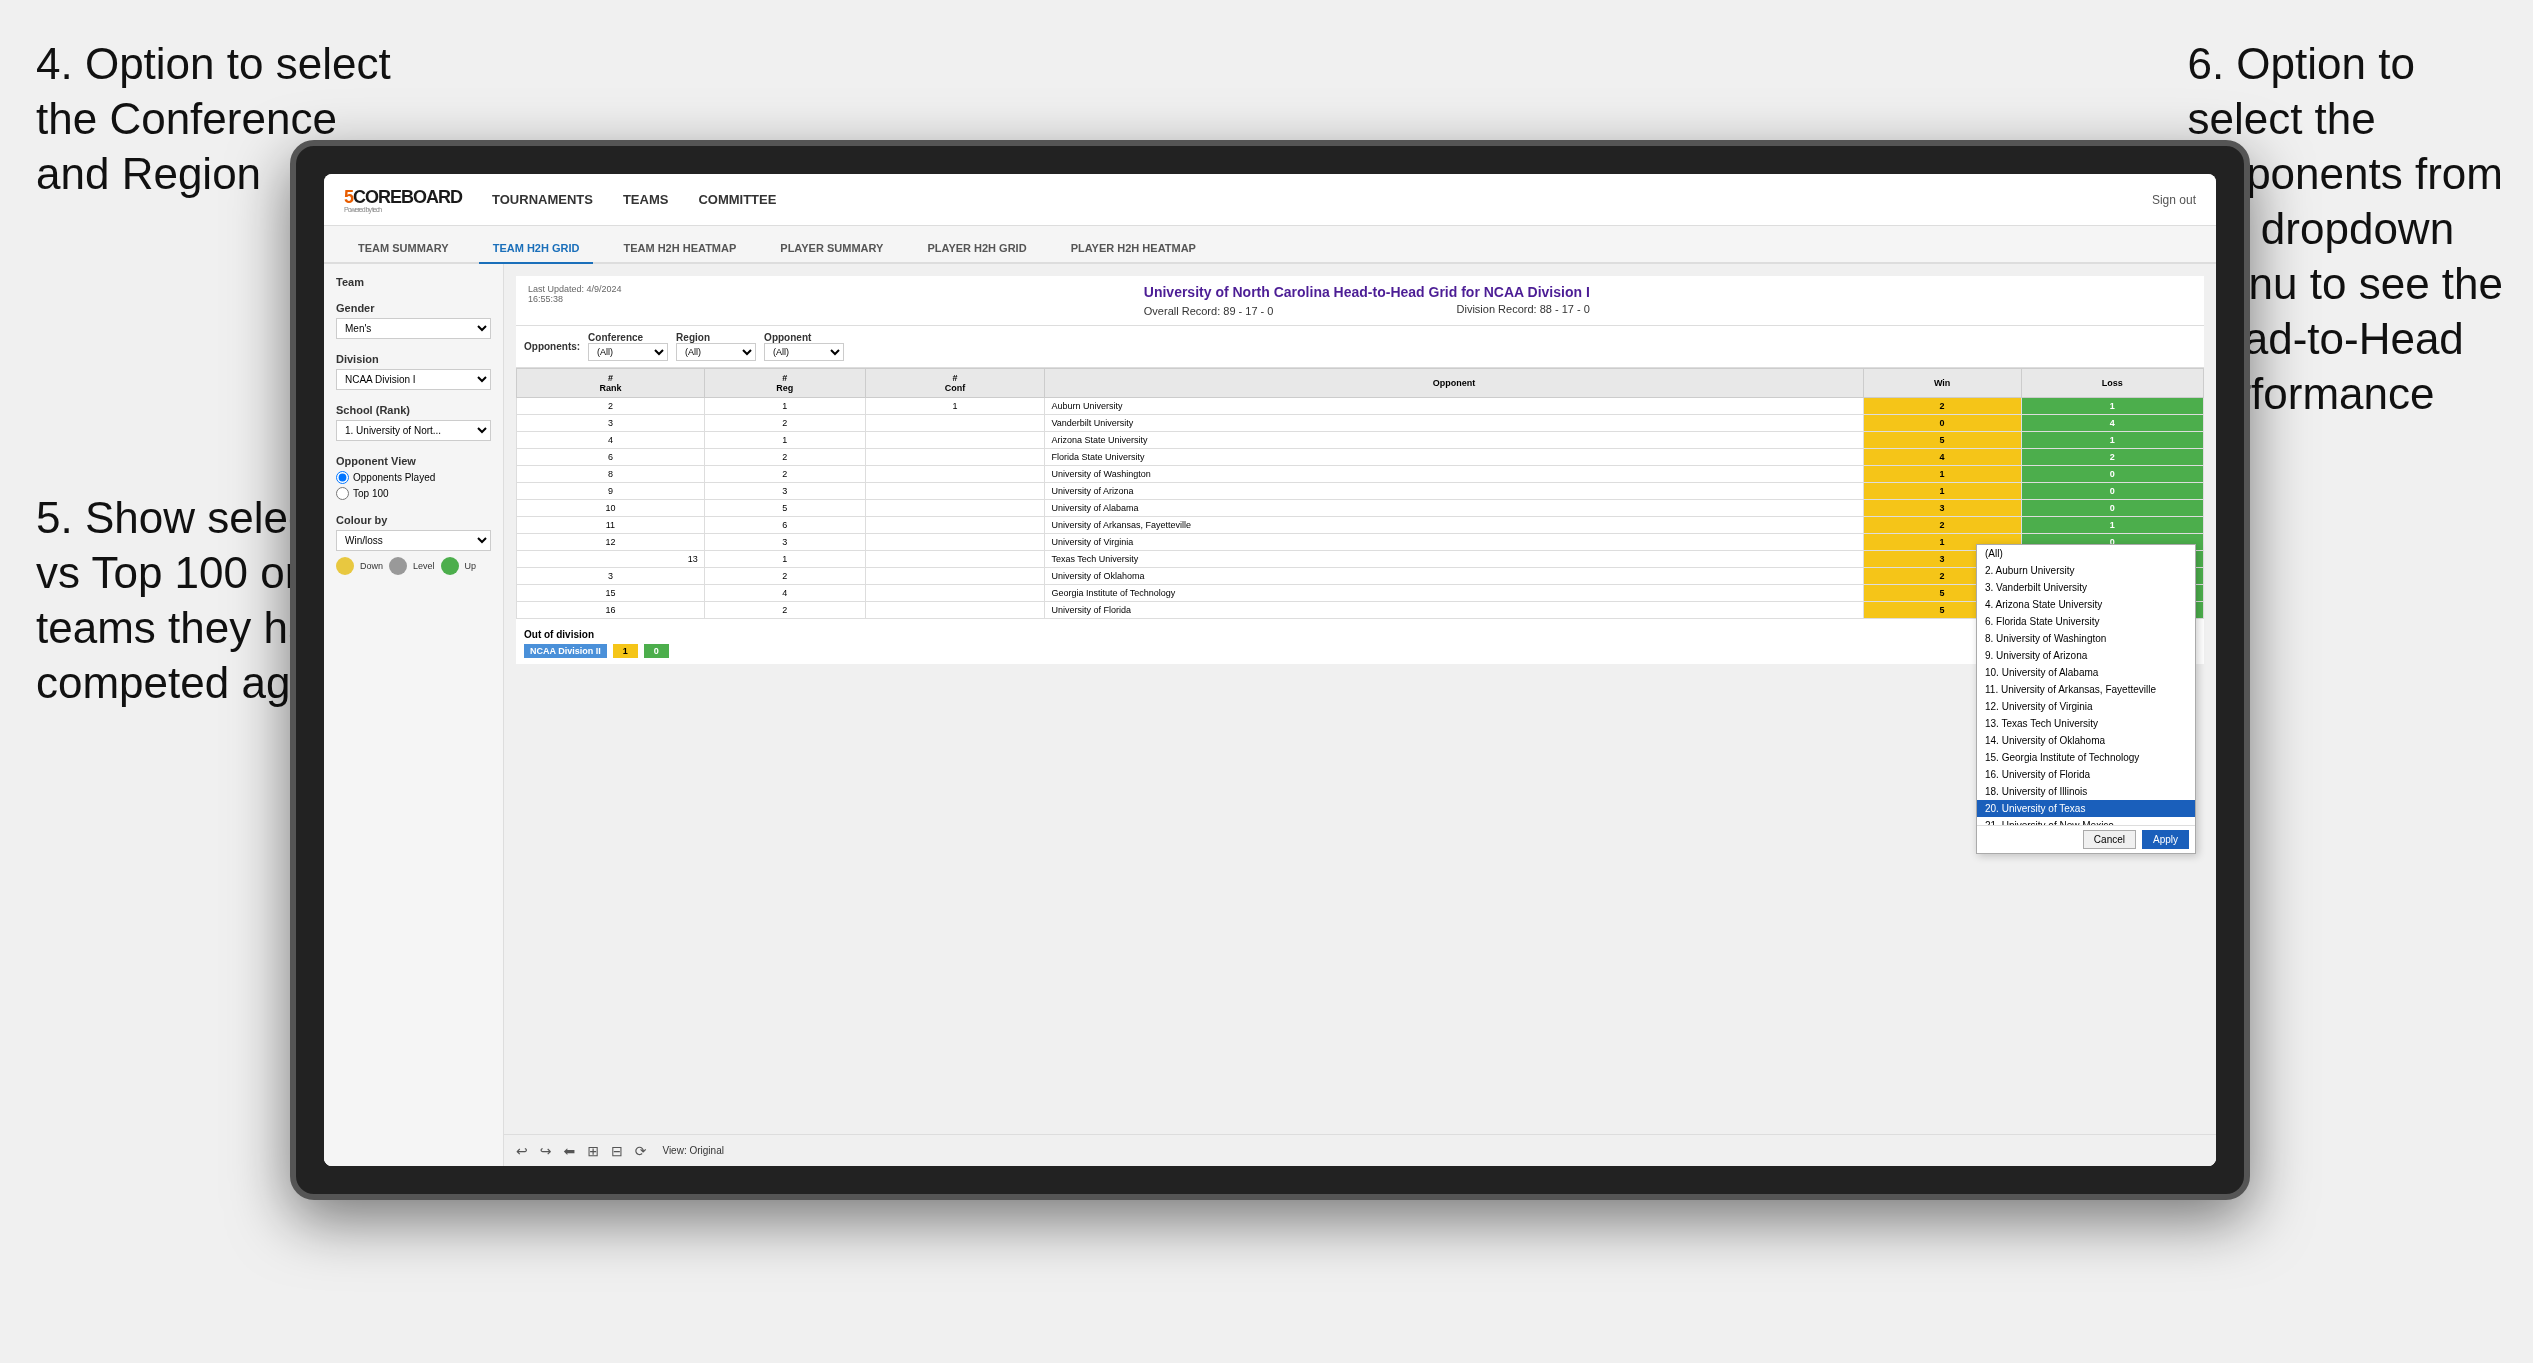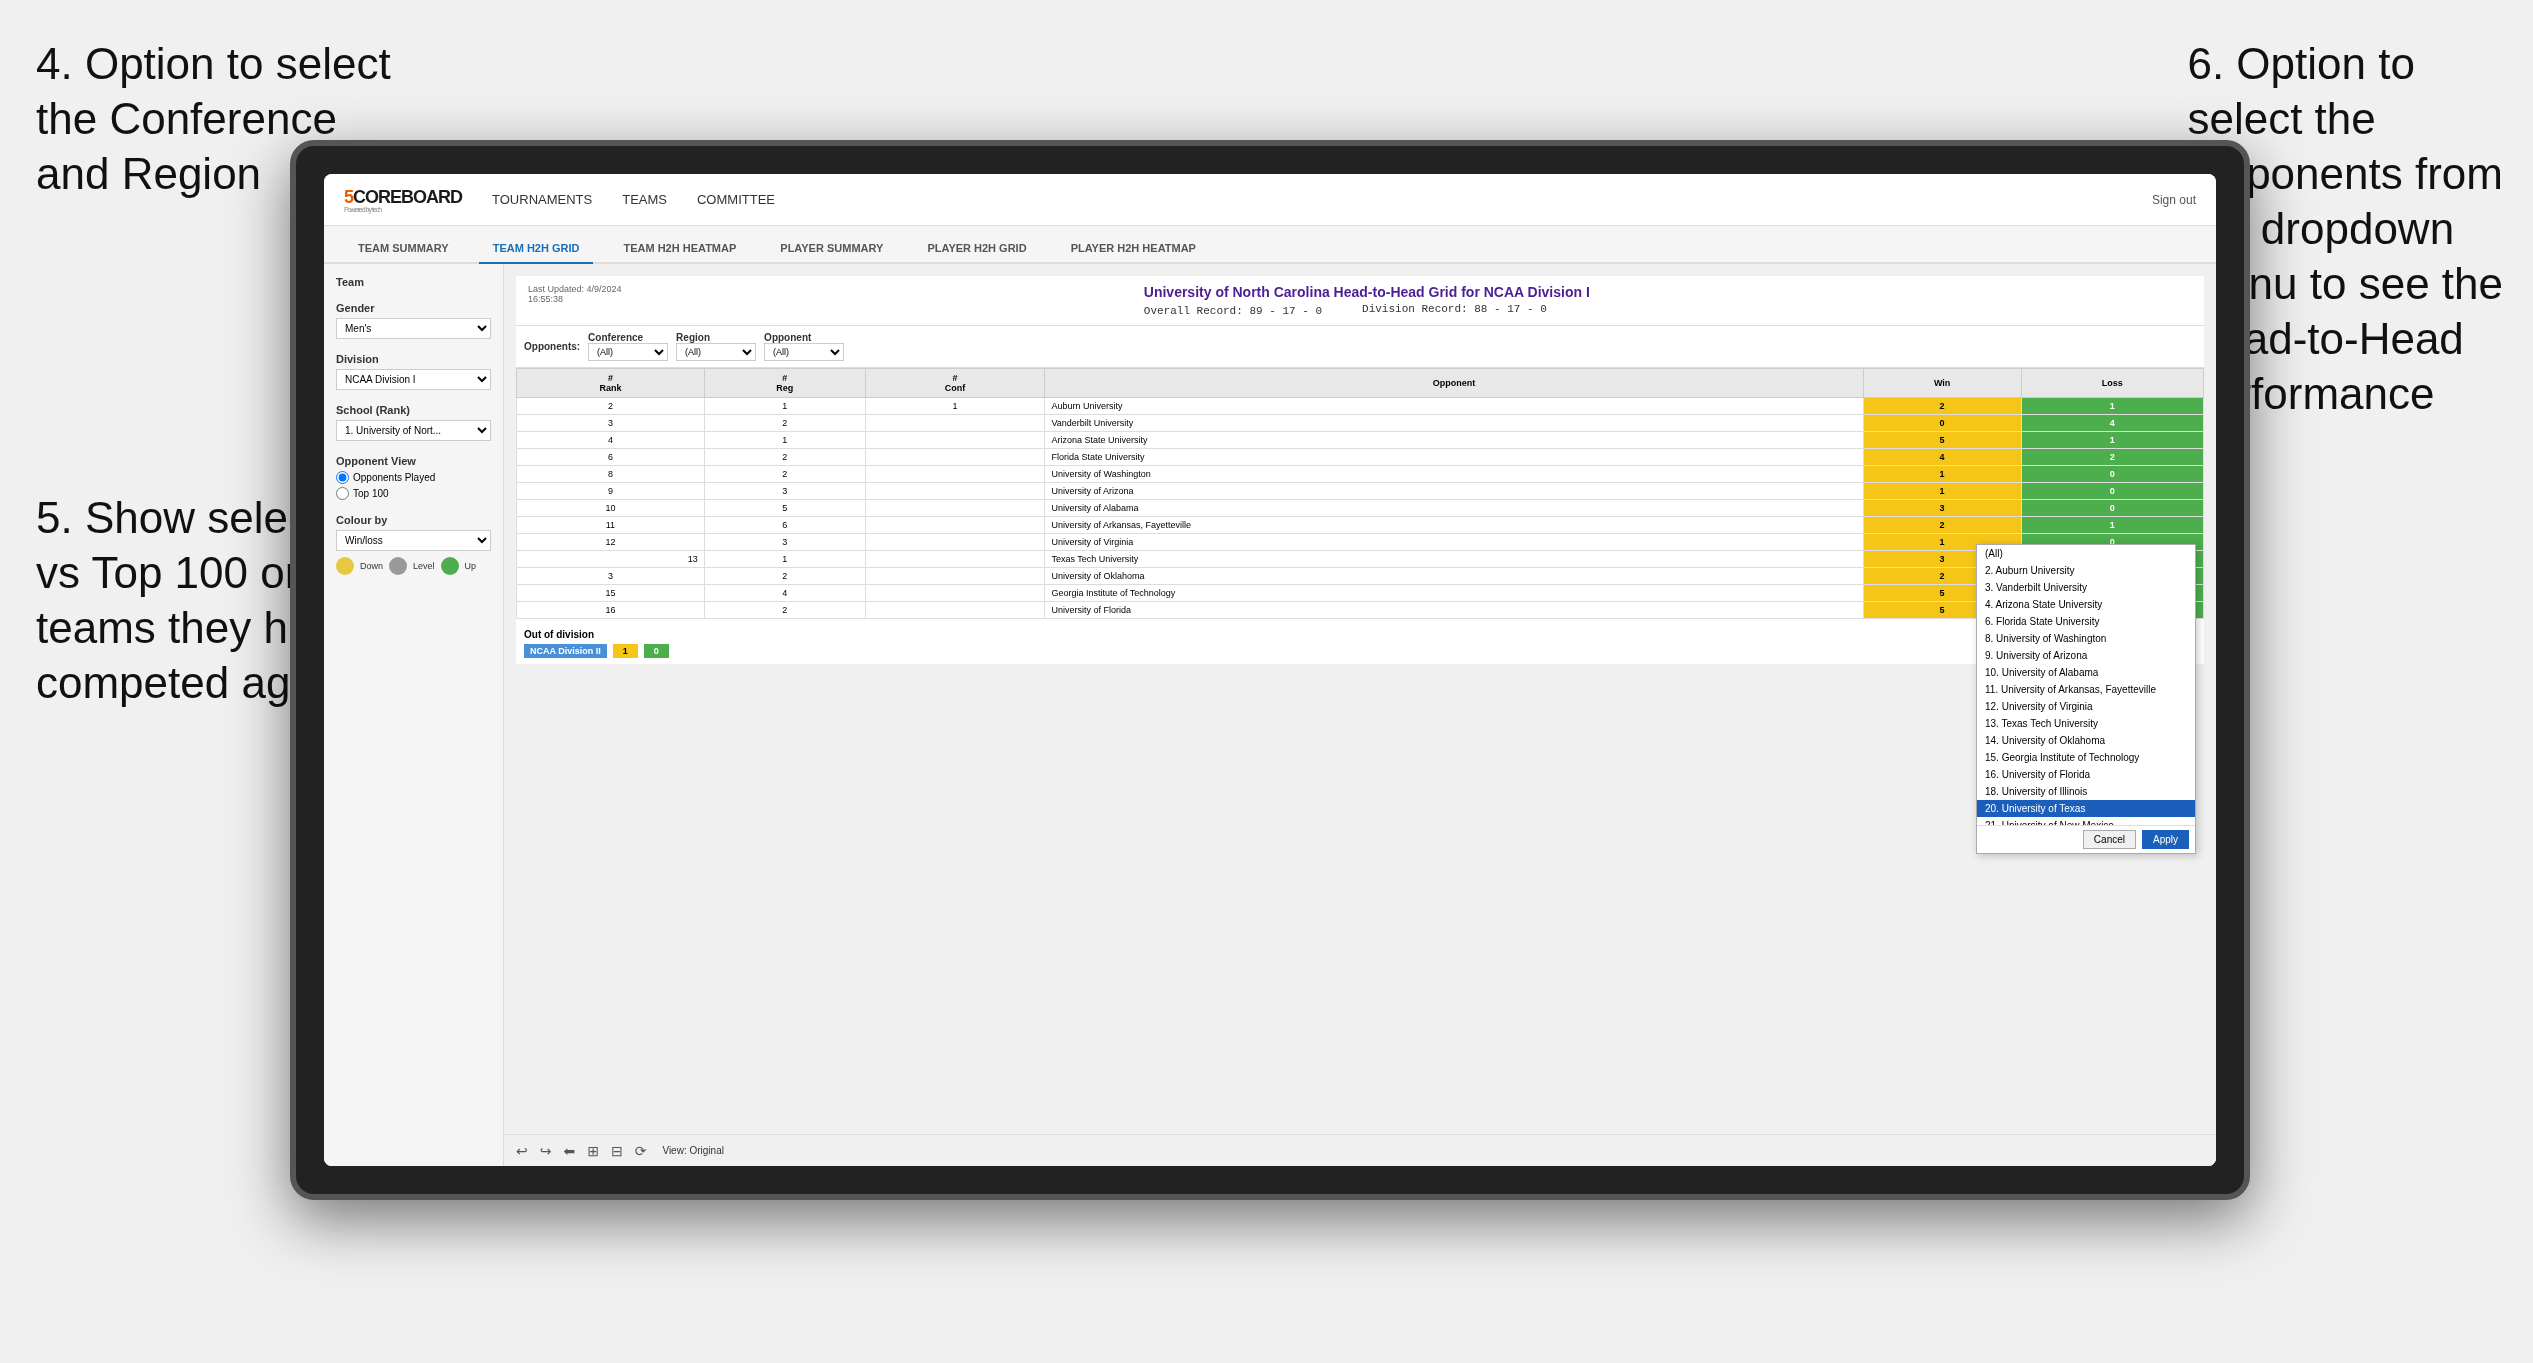"TOURNAMENTS" .nav-item { font-weight: 400 -> 700 }
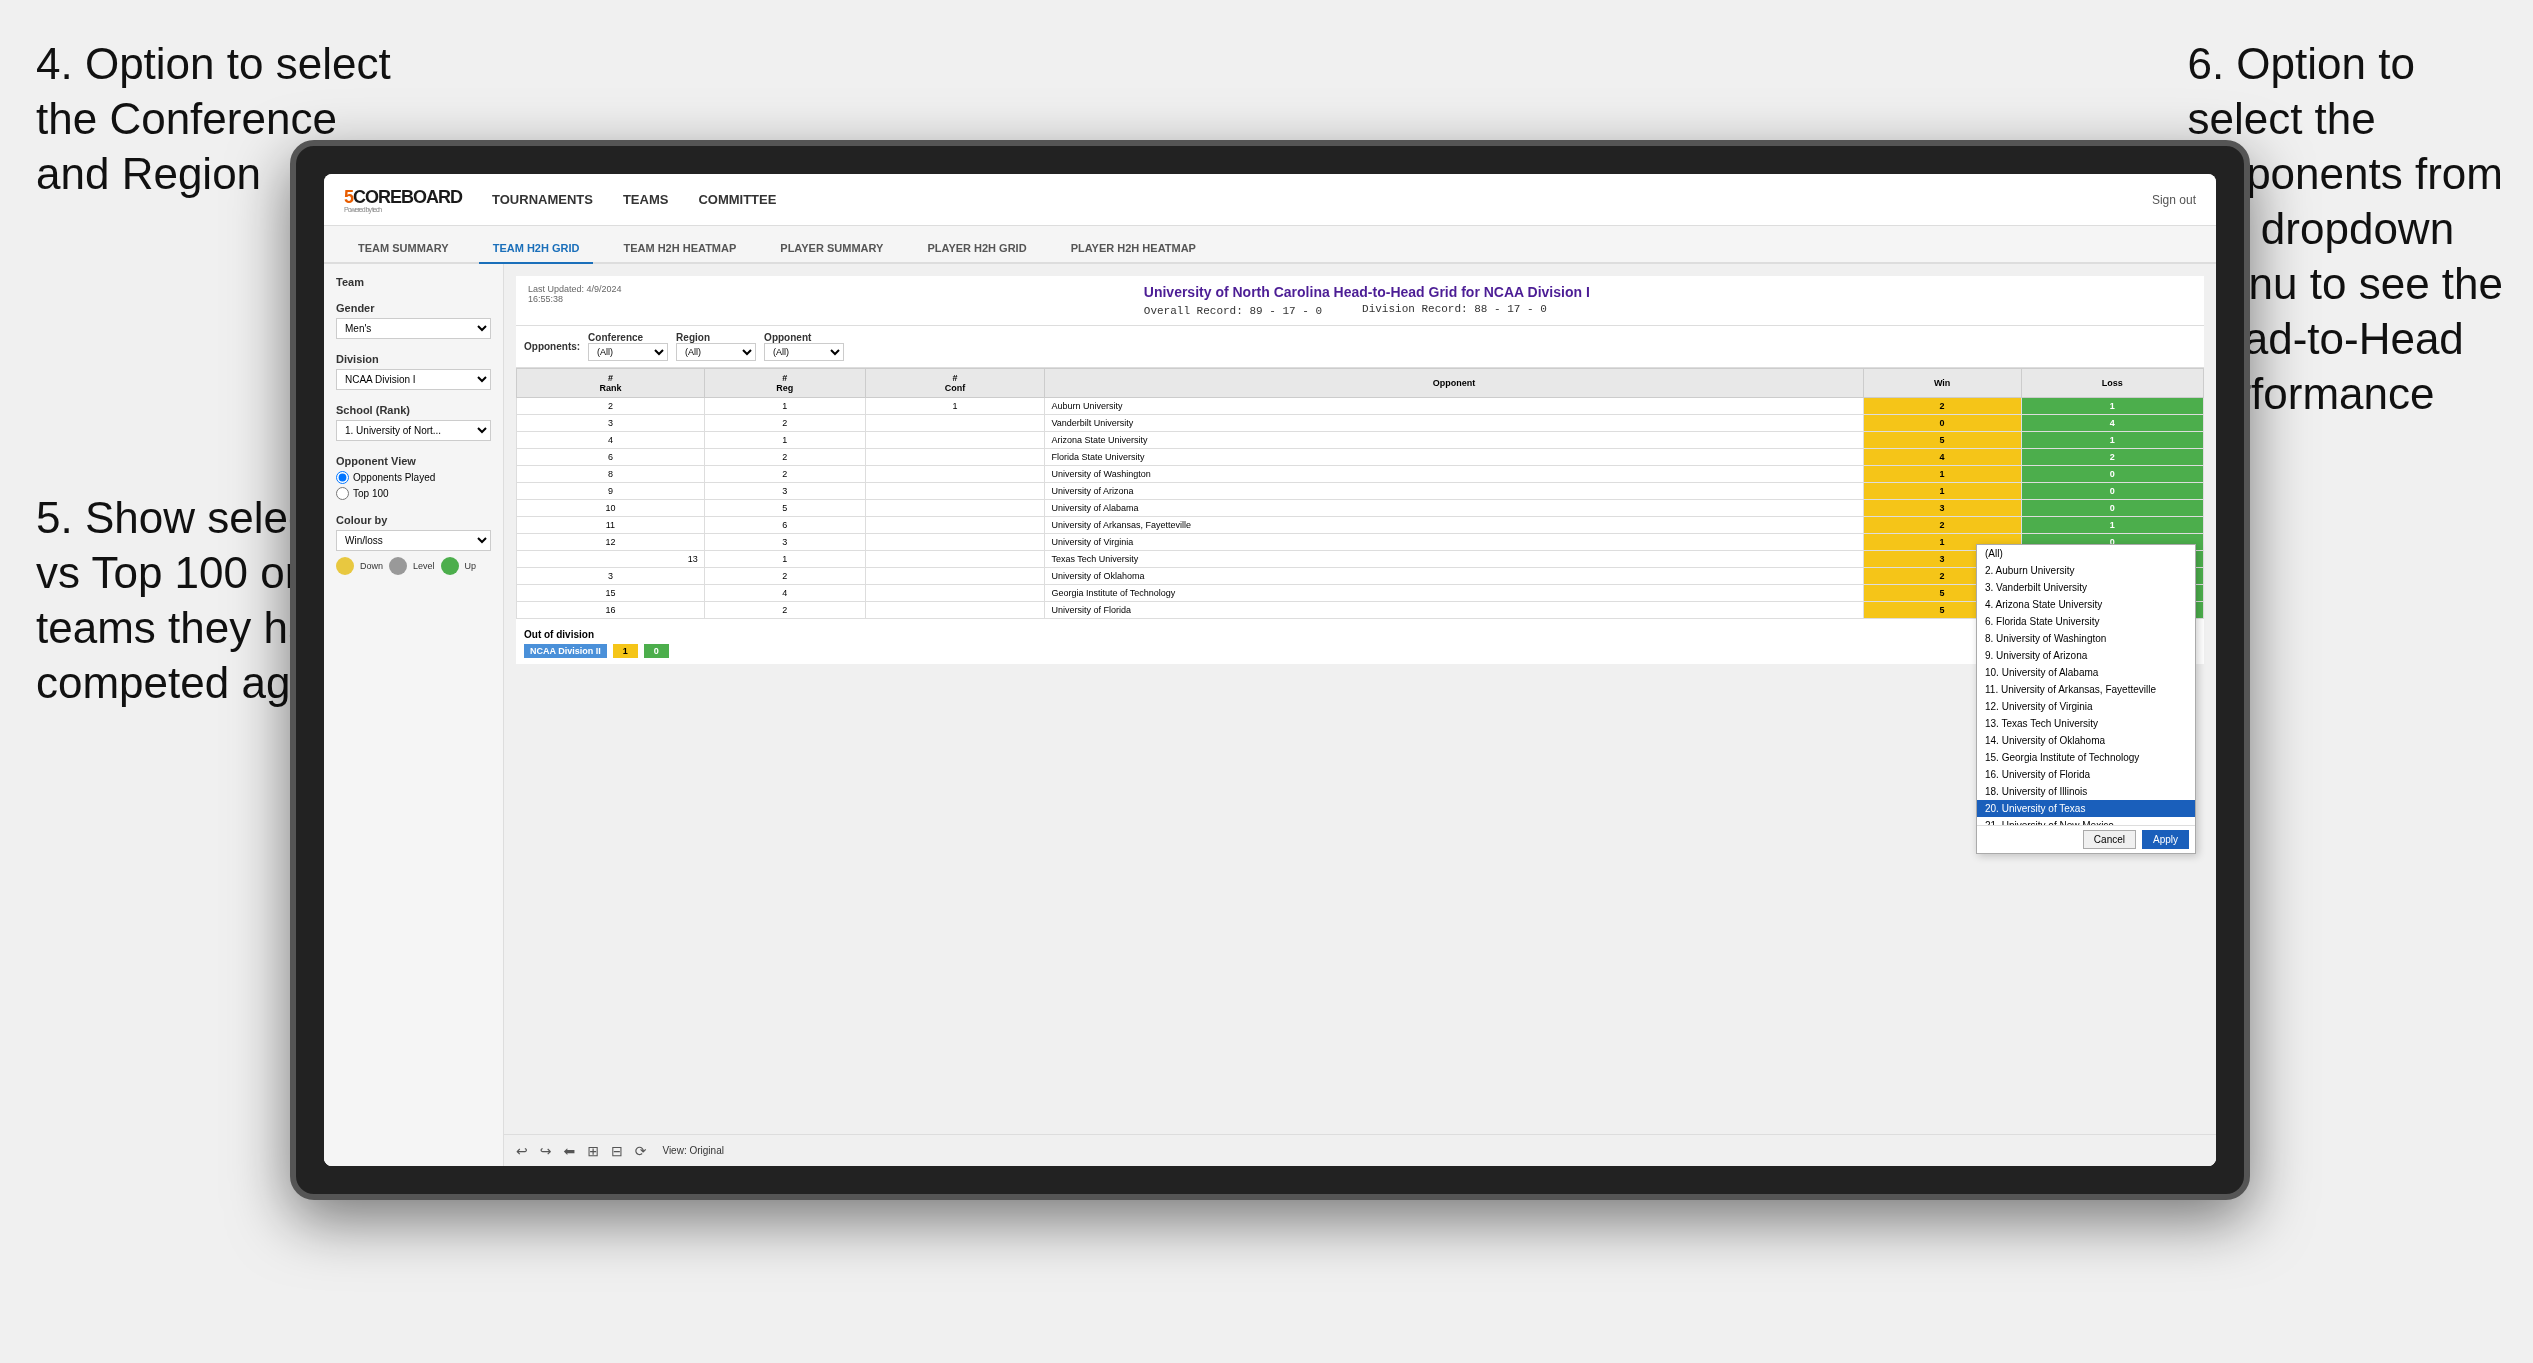"Overall Record: 89 - 17" div { font-family: Liberation Mono, monospace -> none; justify-content: none -> space-between }
